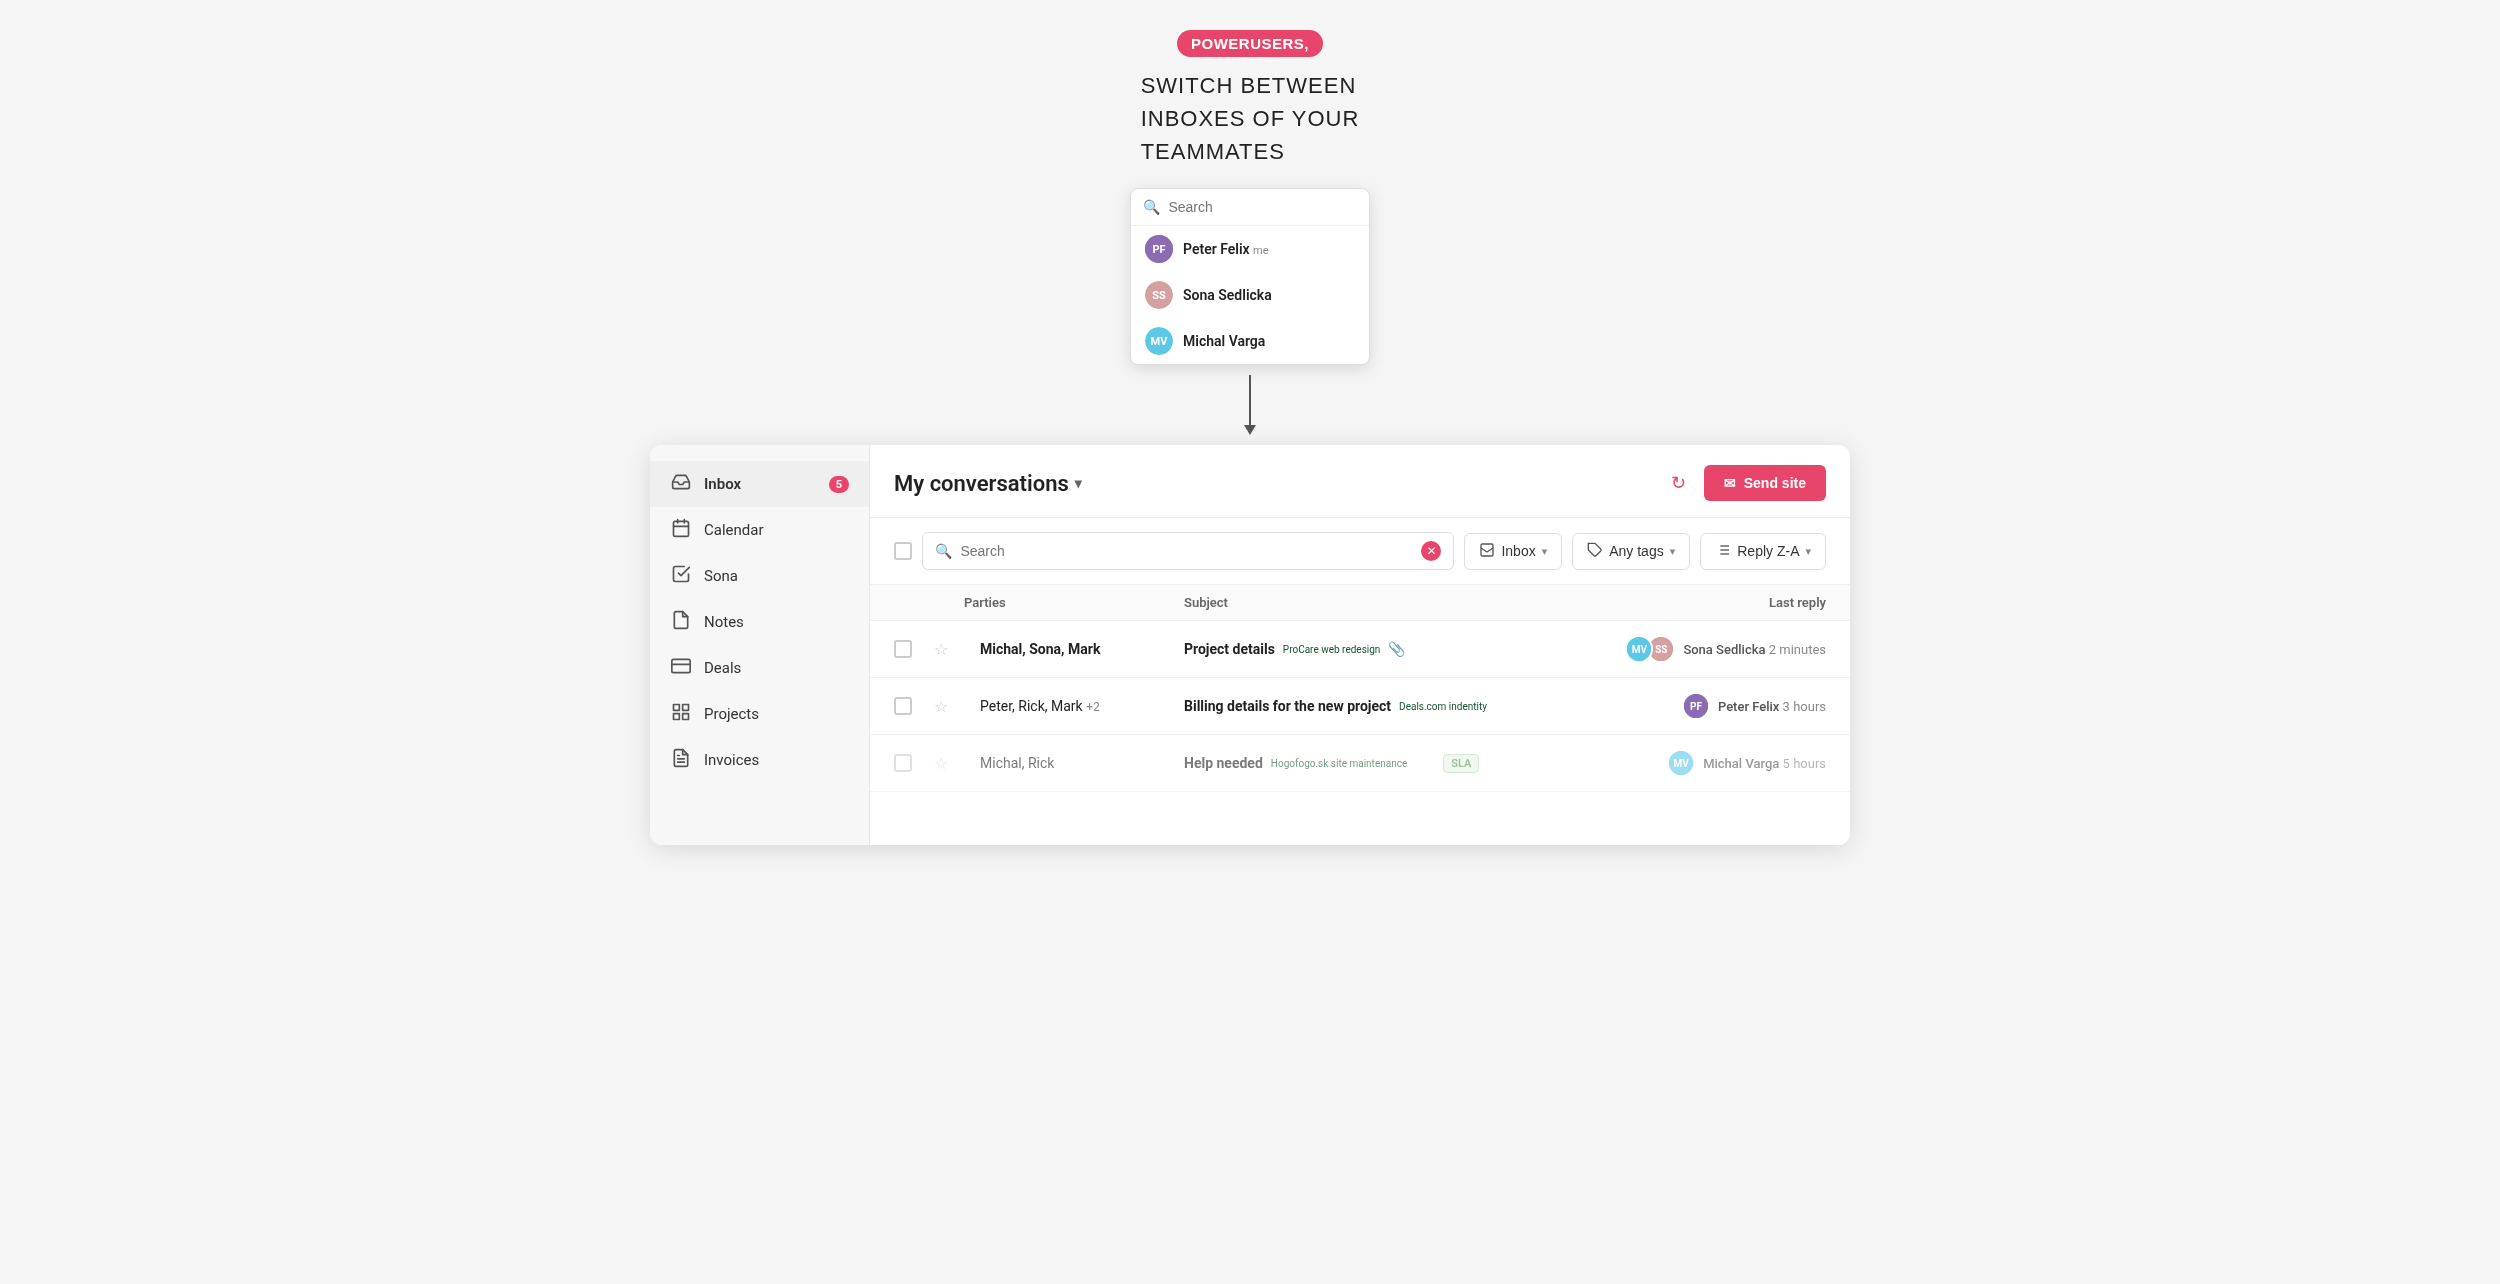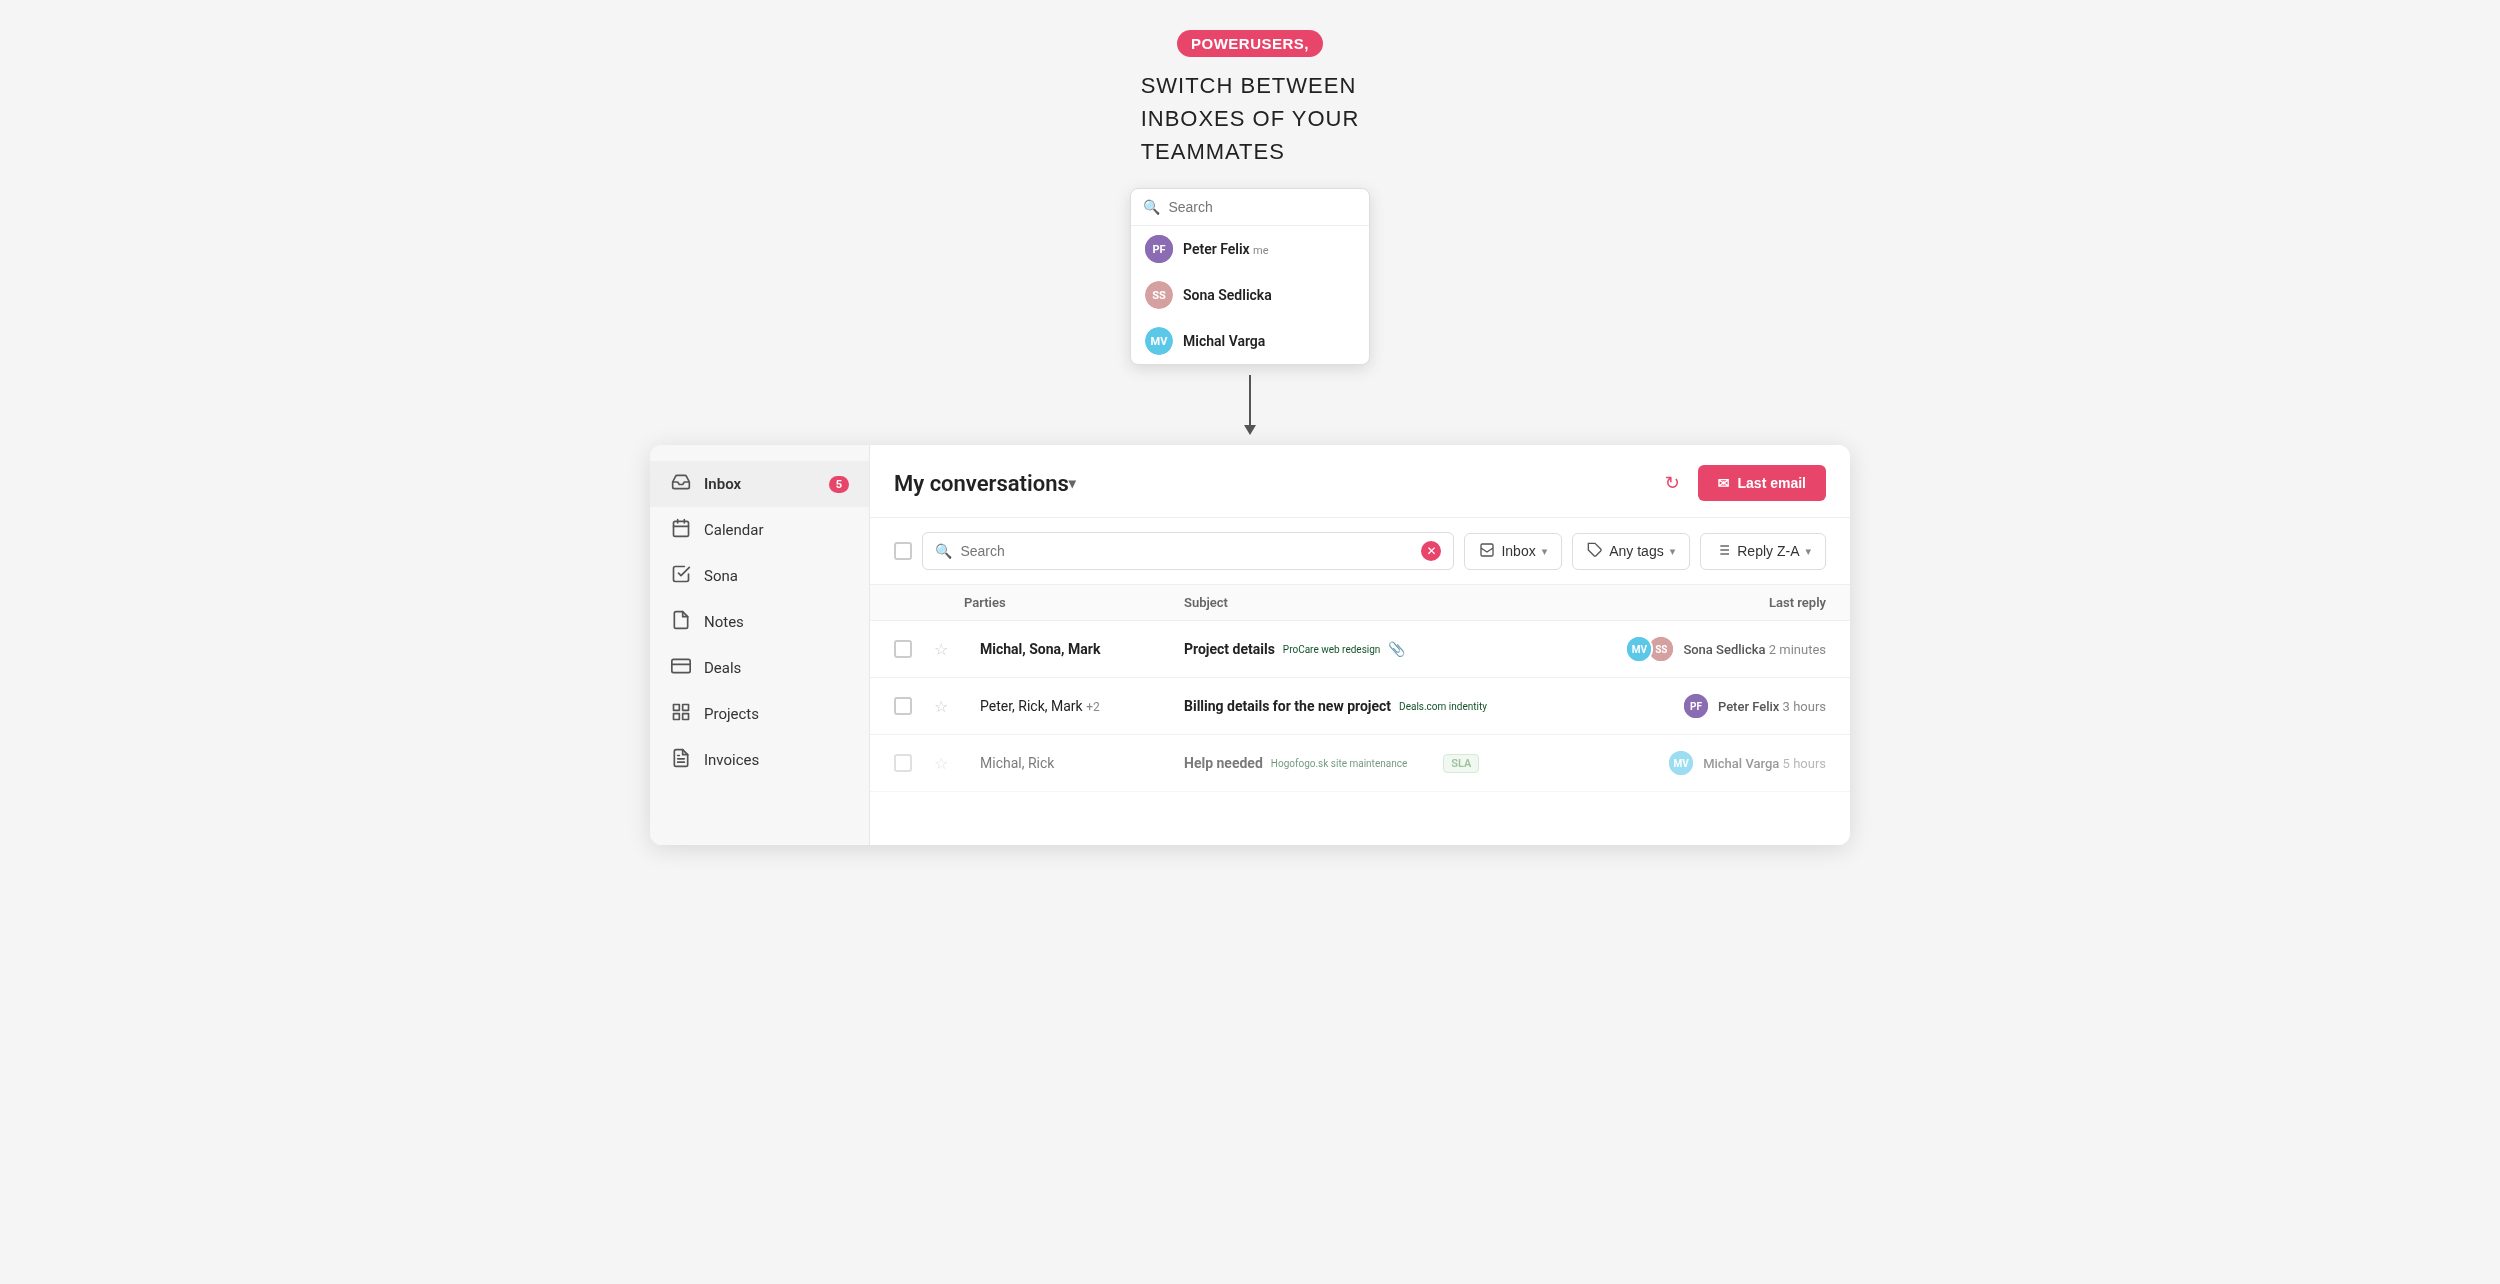"My conversations" .conversations-title { gap: none -> 6px }
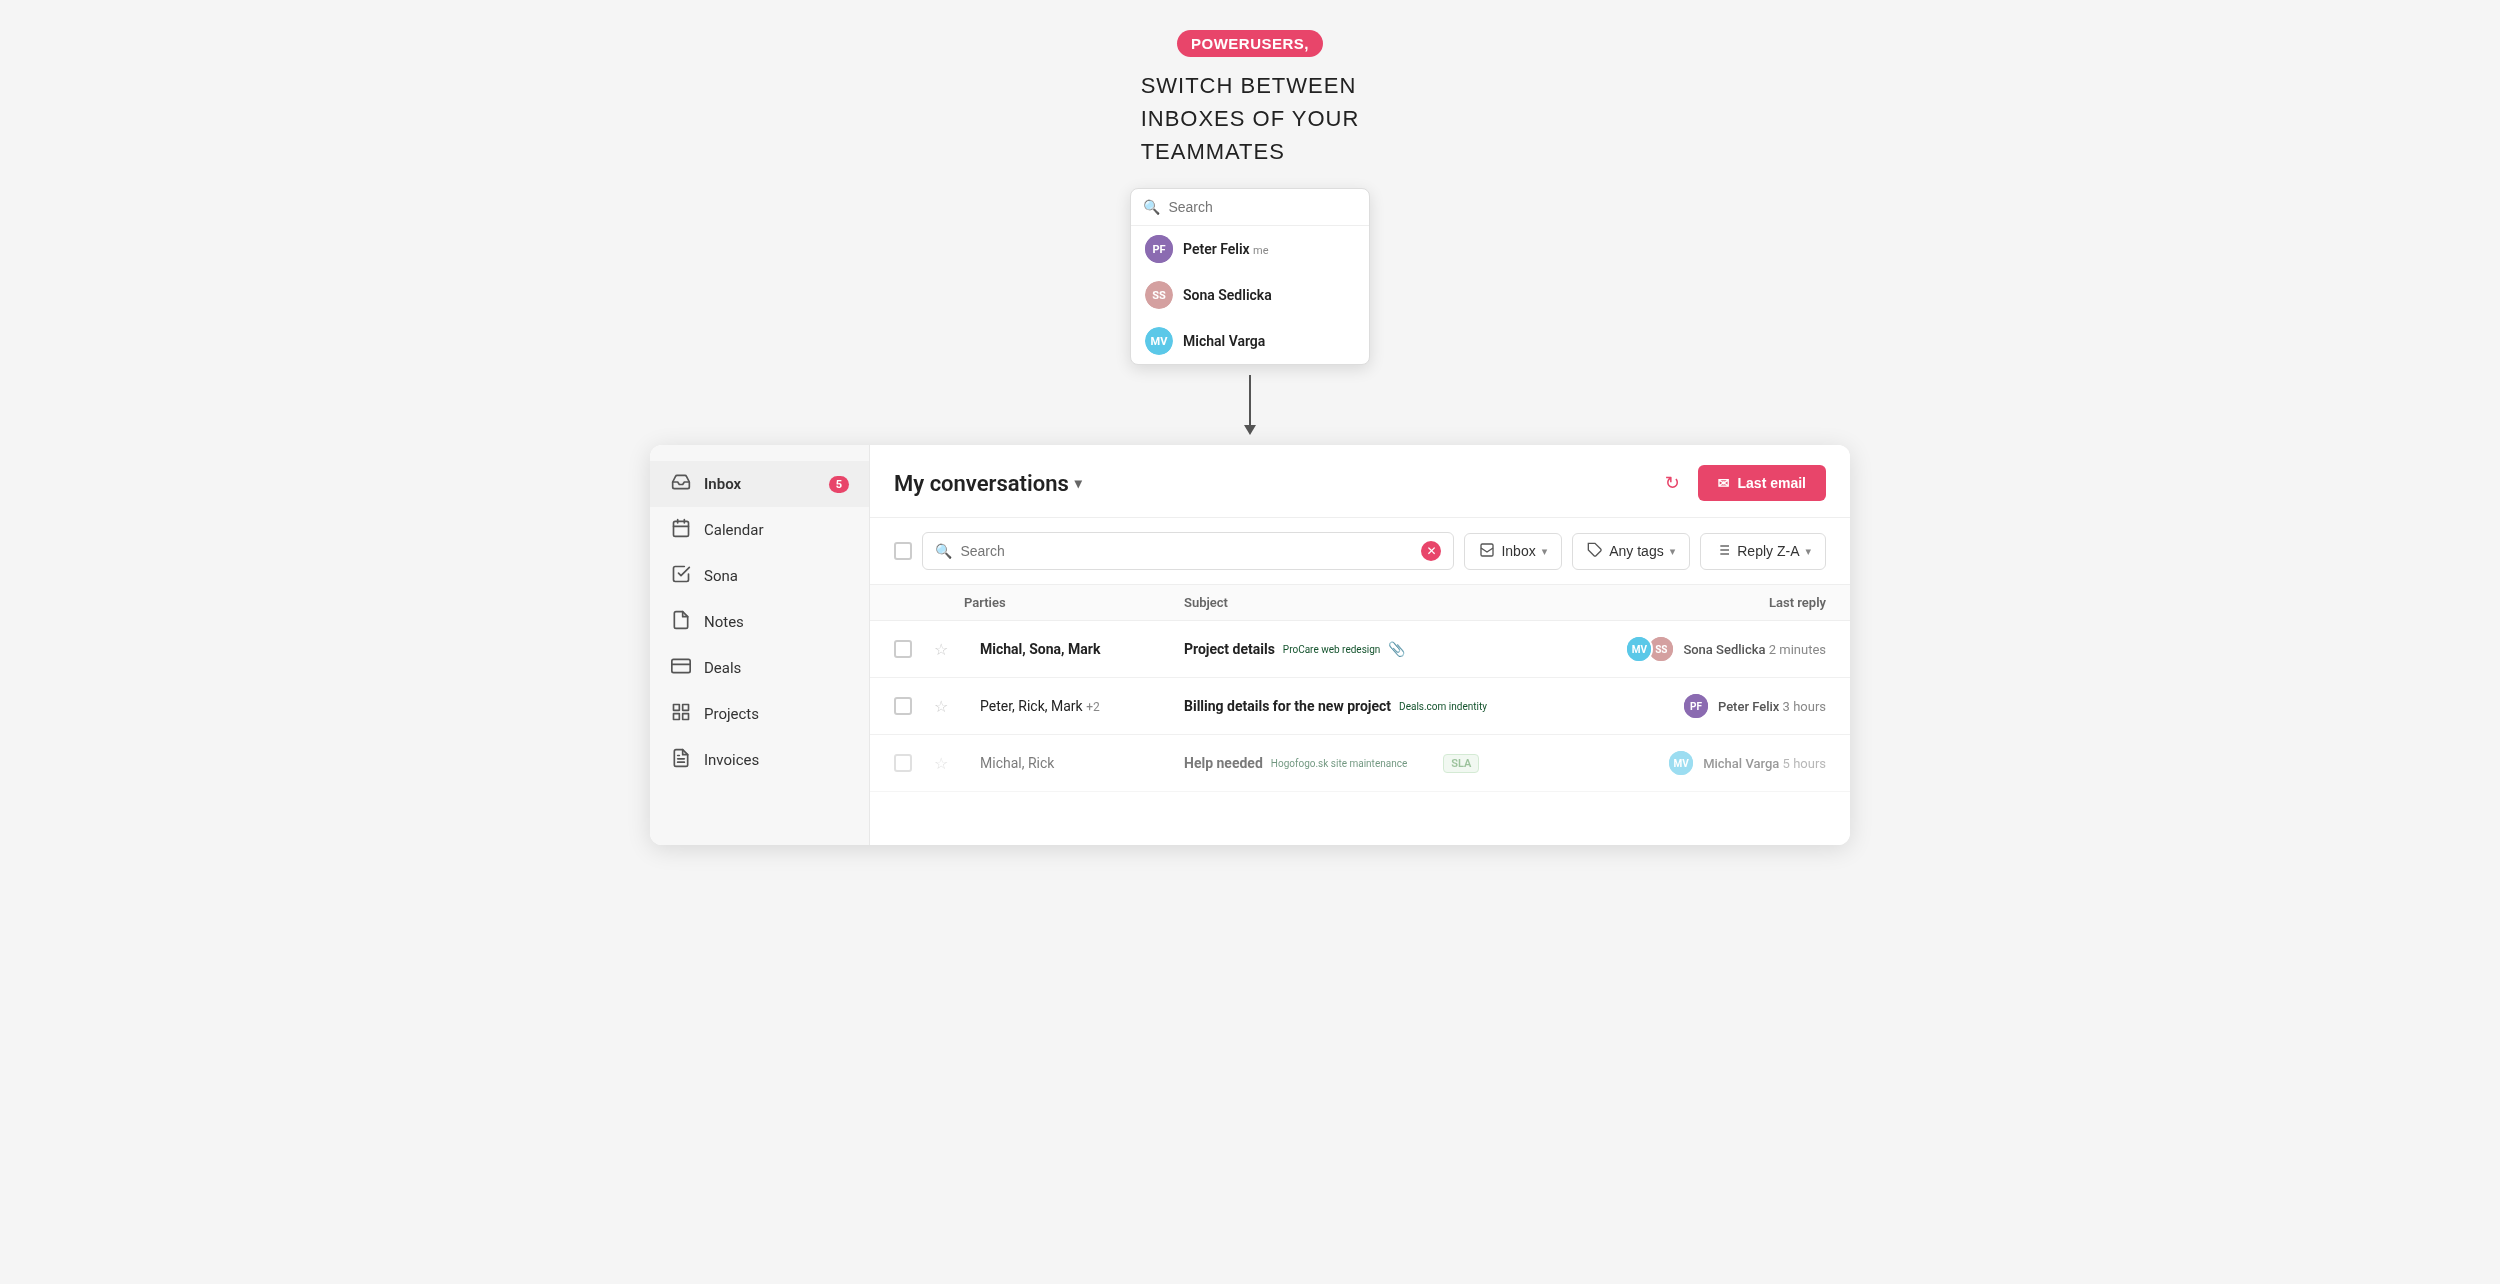"Last email" span { text: Last email -> Send site }
